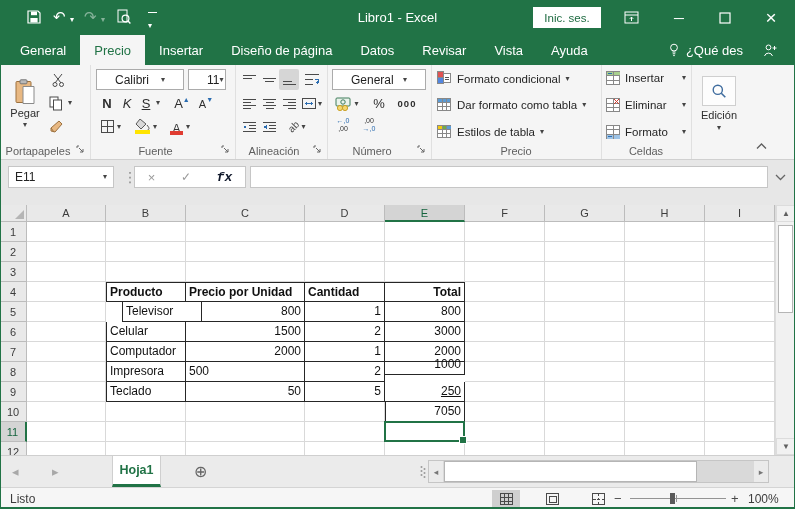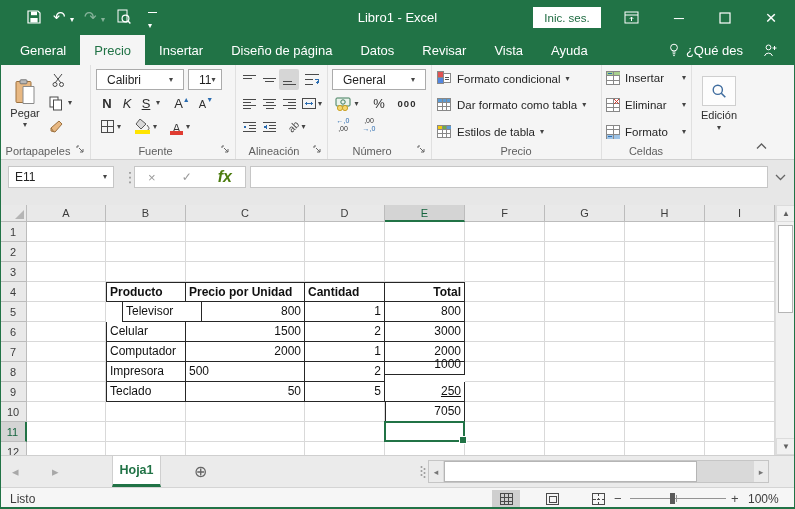"Calibri" .combo { padding: 0 10px -> 0 18px }
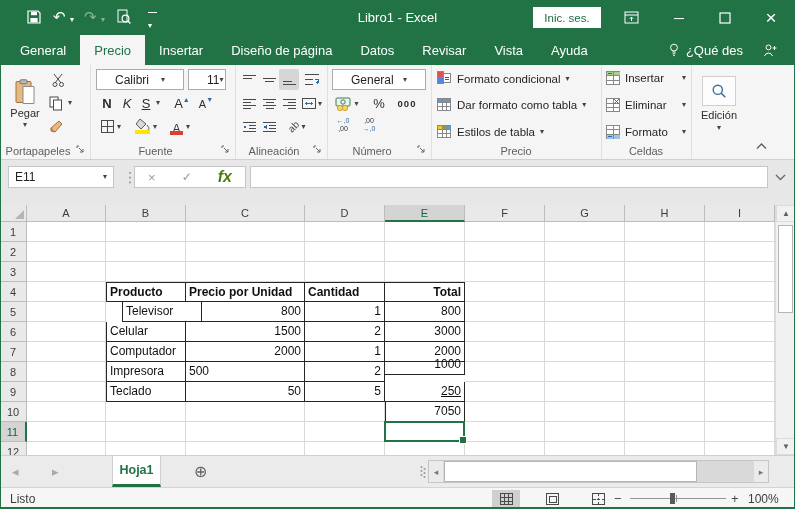"fx" span { color: #4d7c0f -> #0f172a; font-family: Liberation Sans, sans-serif -> Liberation Mono, monospace; font-size: 16px -> 13px }
